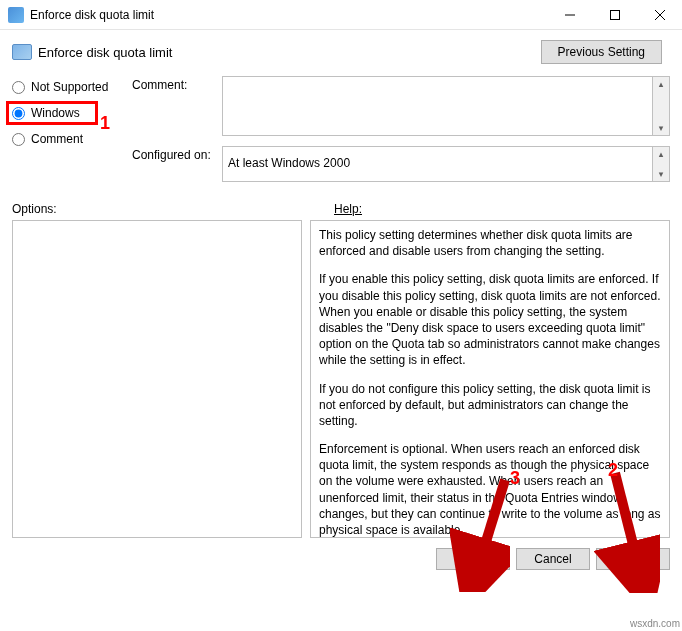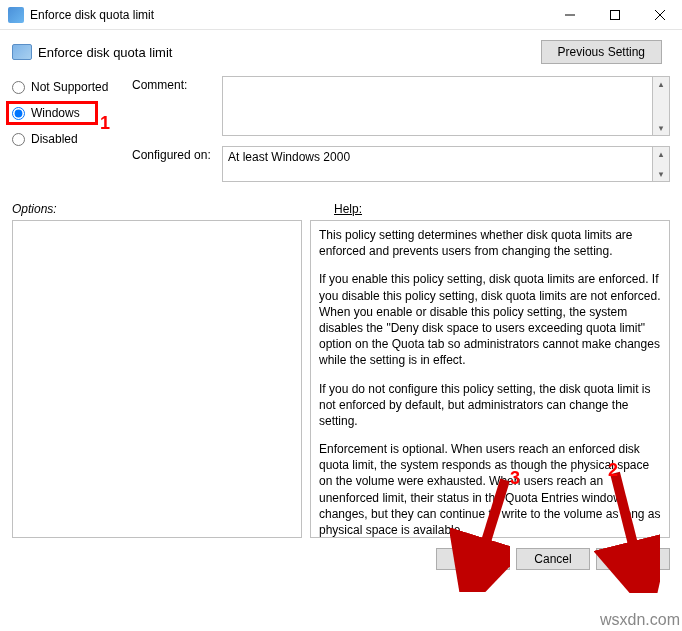"Disabled" span { text: Disabled -> Comment }
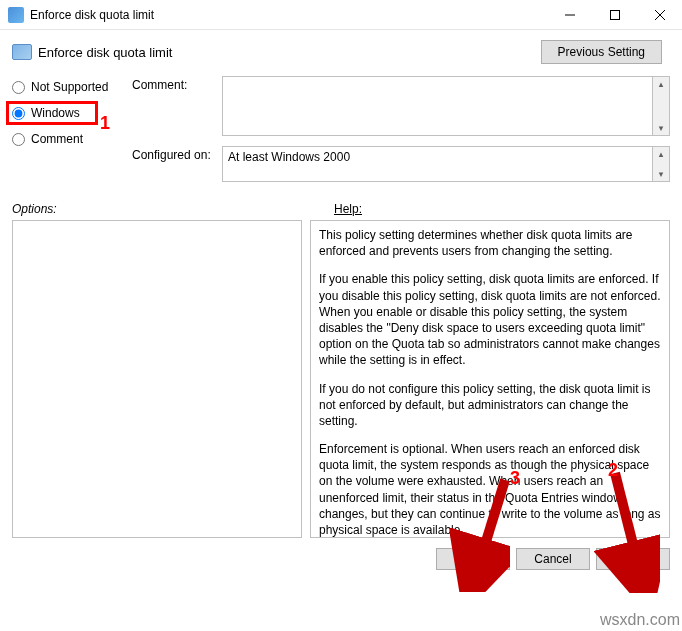"At least Windows 2000" .field-input { padding: 3px 5px -> 9px 5px }
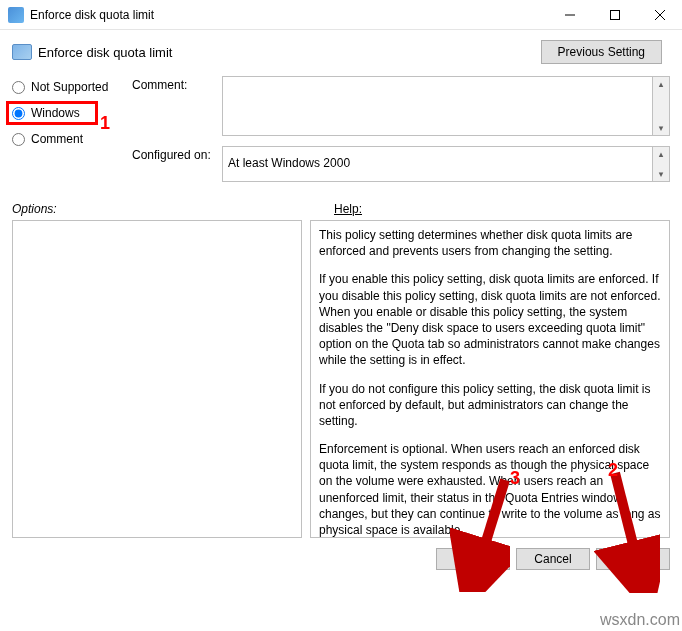"Options:" .opt-label { font-style: italic -> none }
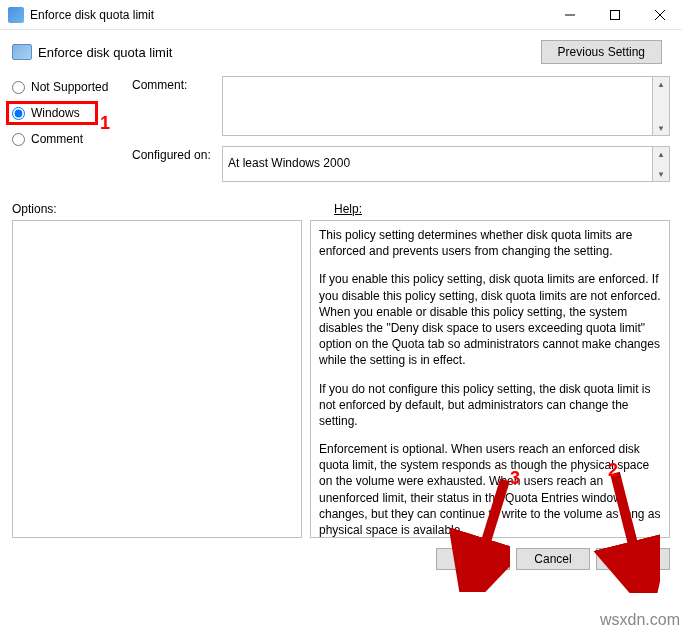"This policy setting determines whether" p { text: prevents -> disable }
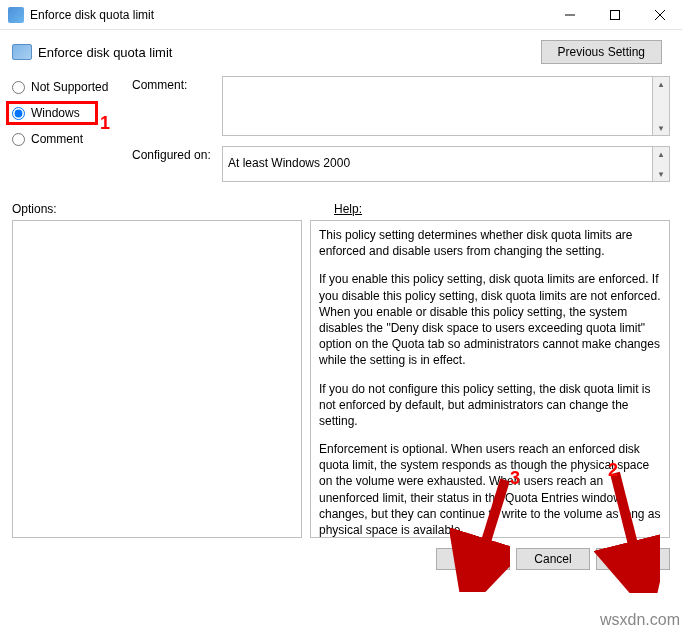"wsxdn.com" .watermark { font-size: 16px -> 10px }
